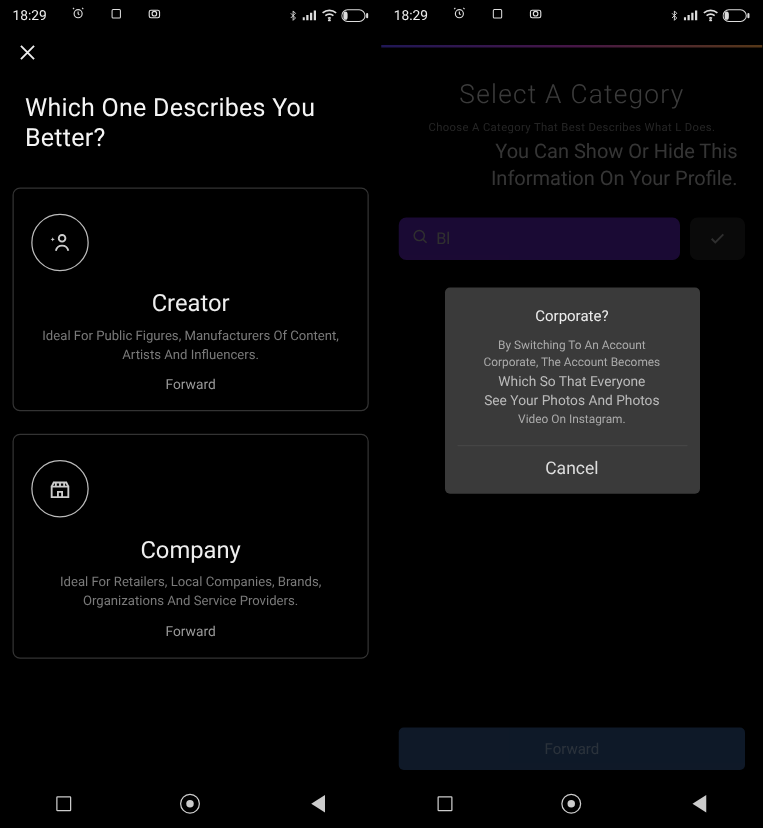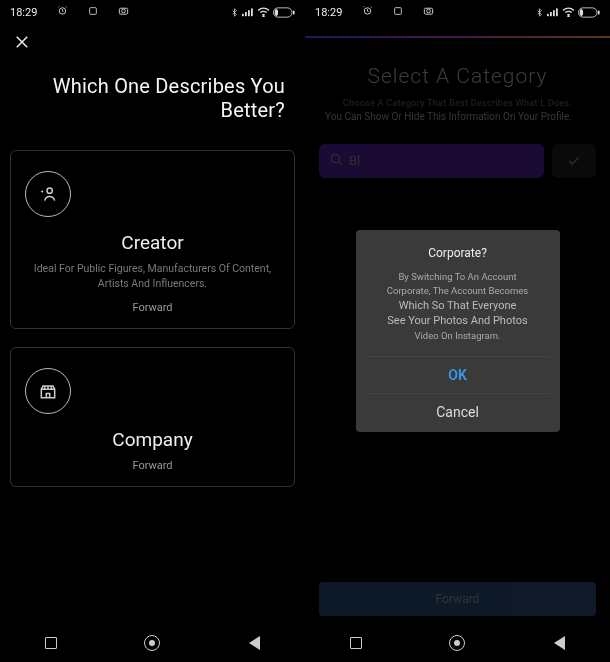"Which One Describes You Better?" .heading { text-align: right -> left }
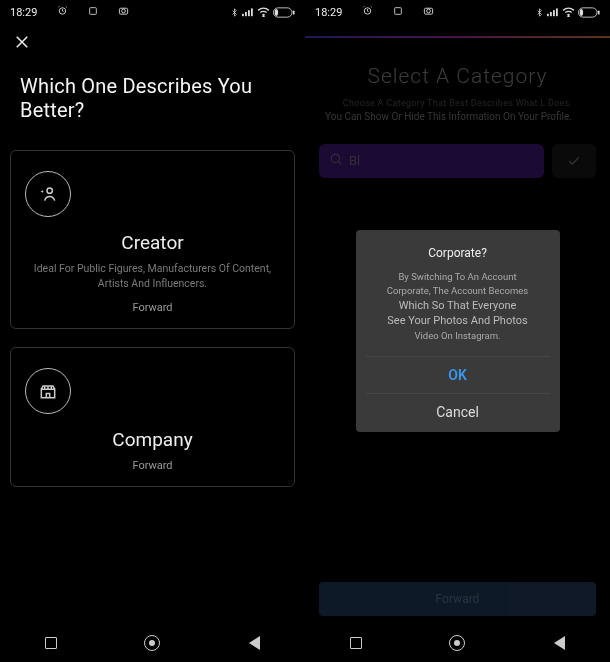"You Can Show Or Hide" .sel-sub2 { font-size: 10px -> 16px; text-align: left -> right }
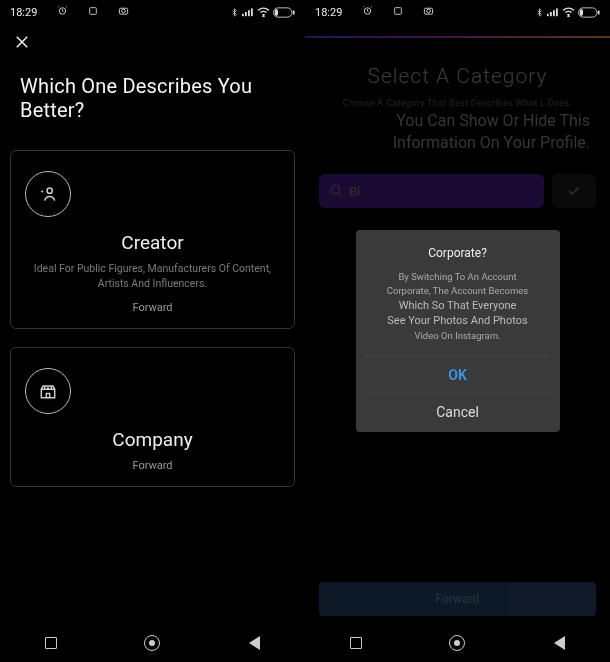"OK" div.dialog-ok { html: <div>OK</div> -> none }
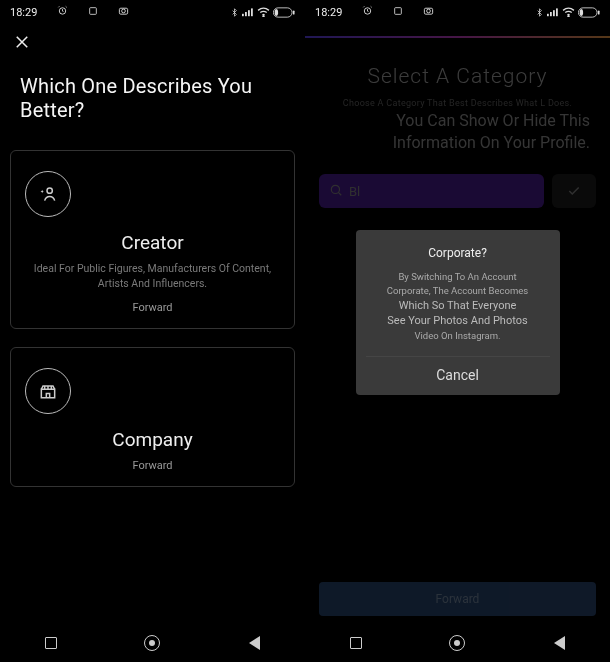"Ideal For Retailers, Local Companies," div.card-desc { html: none -> <div>Ideal For Retailers, Local Companies, Brands, Organizations And Service Providers.</div> }
